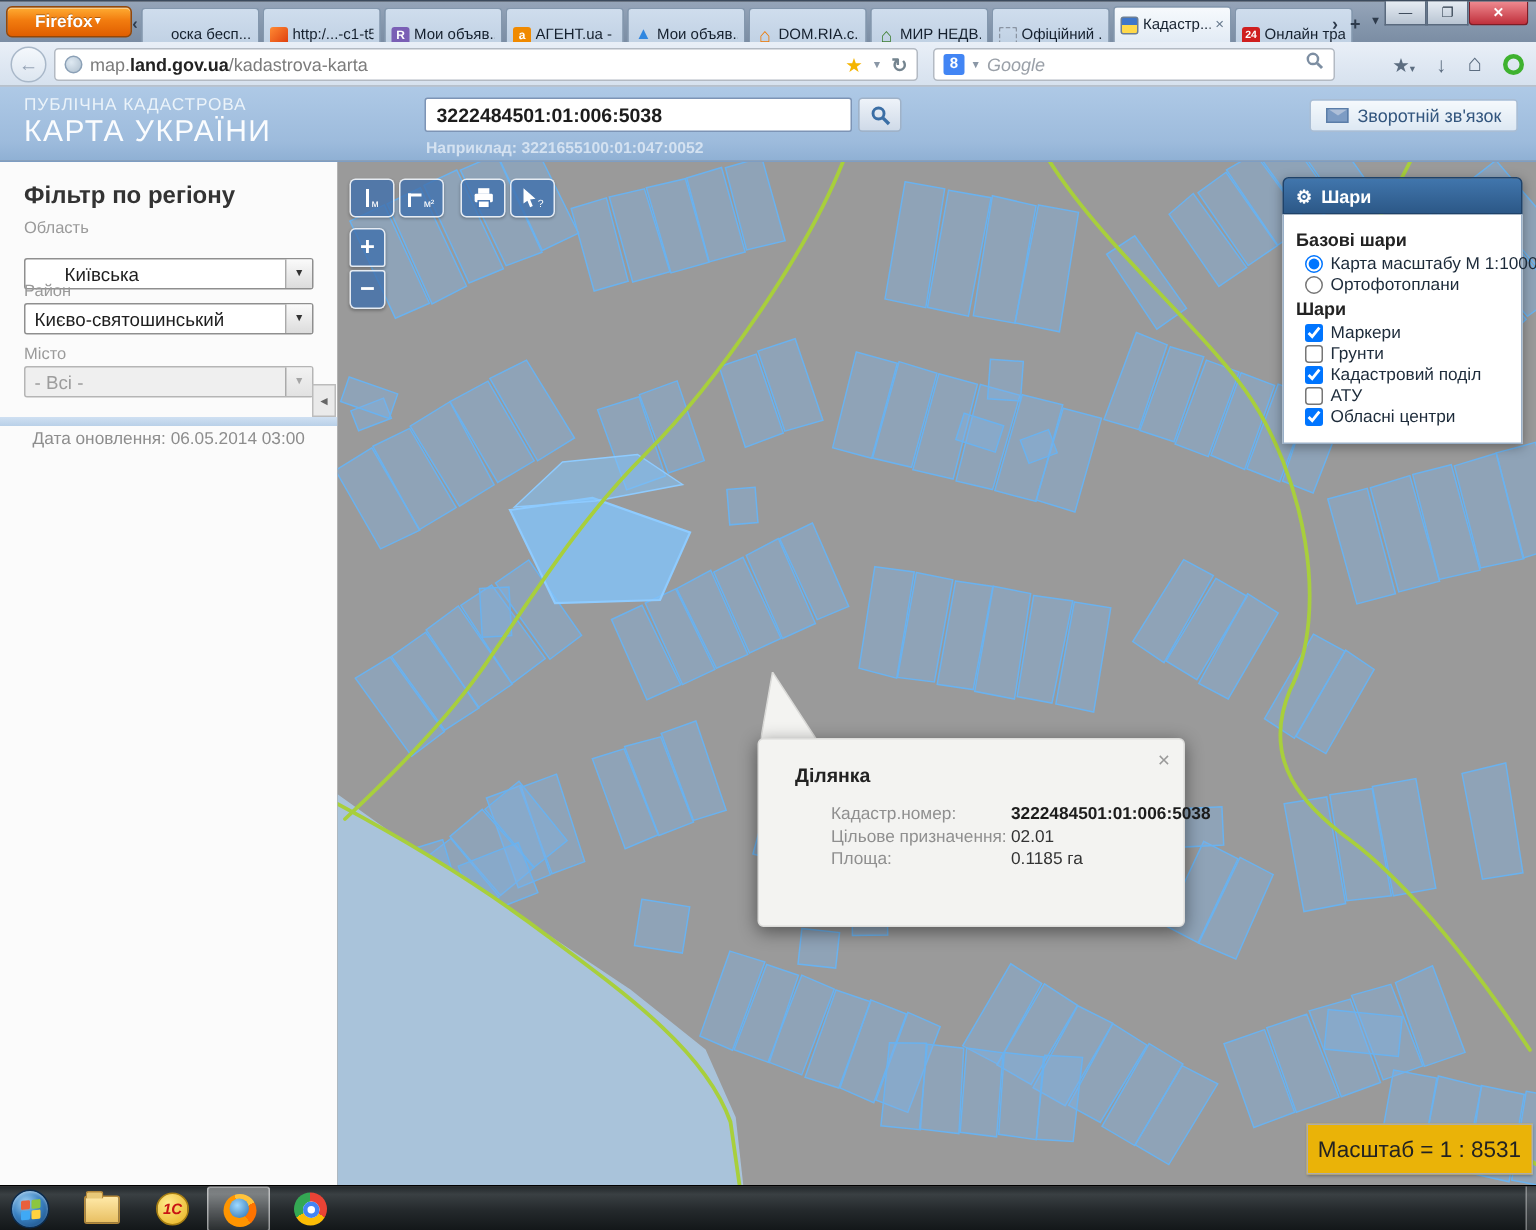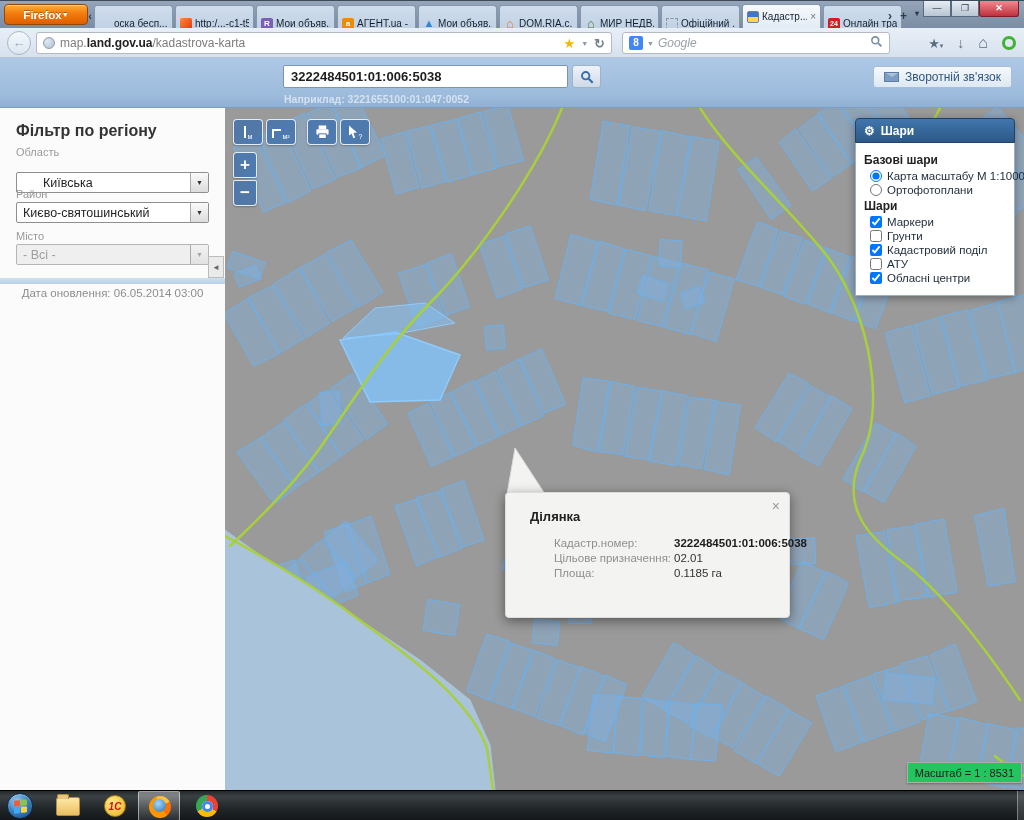"ПУБЛІЧНА КАДАСТРОВА" div.logo { html: none -> <div> <div>ПУБЛІЧНА КАДАСТРОВА</div> <div>КАРТА УКРАЇНИ</div> </div> }
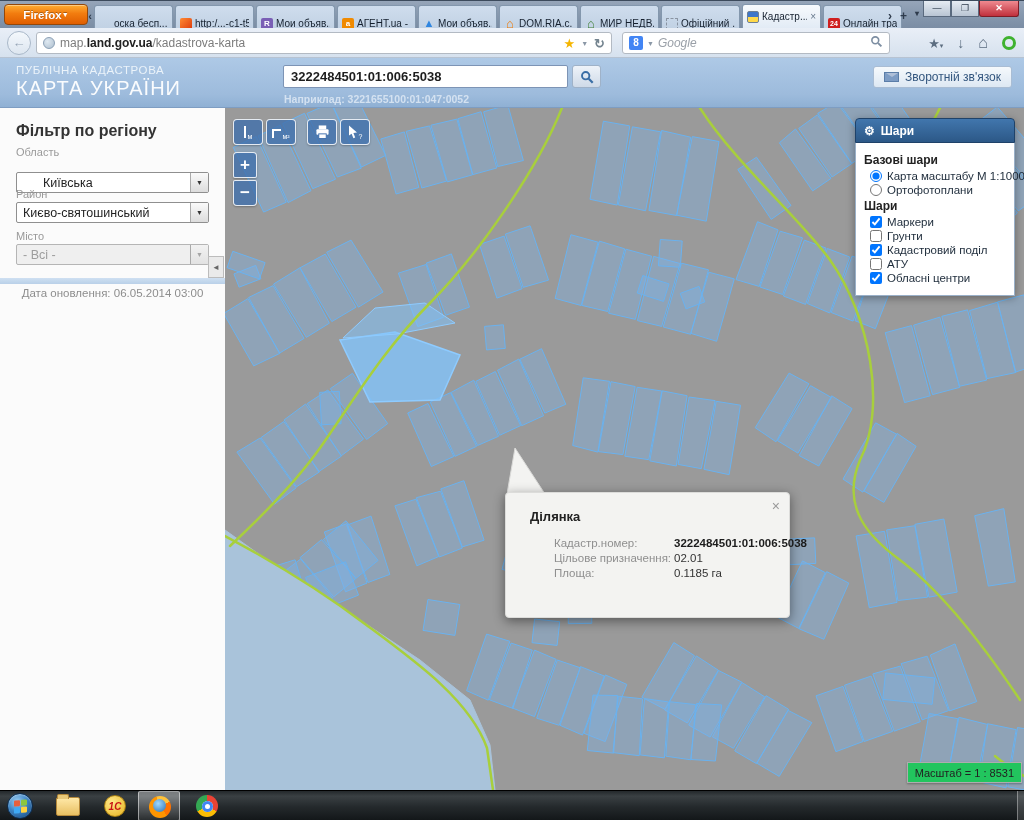"Масштаб = 1 : 8531" .scale-box { background: #22c55e -> #eab308; font-size: 11px -> 15px; height: 21px -> 34px }
